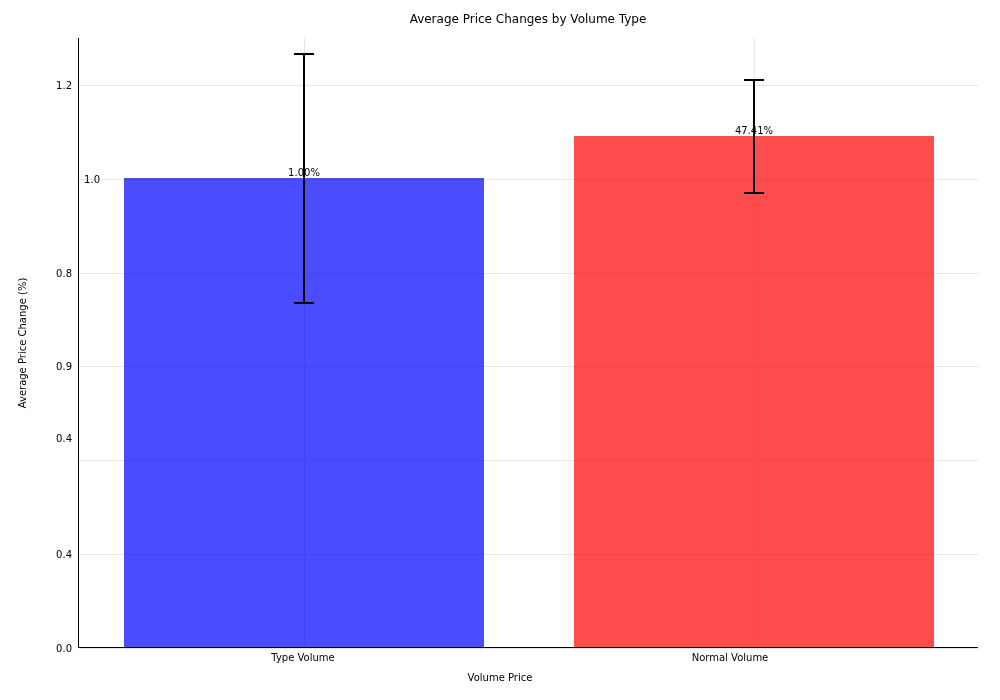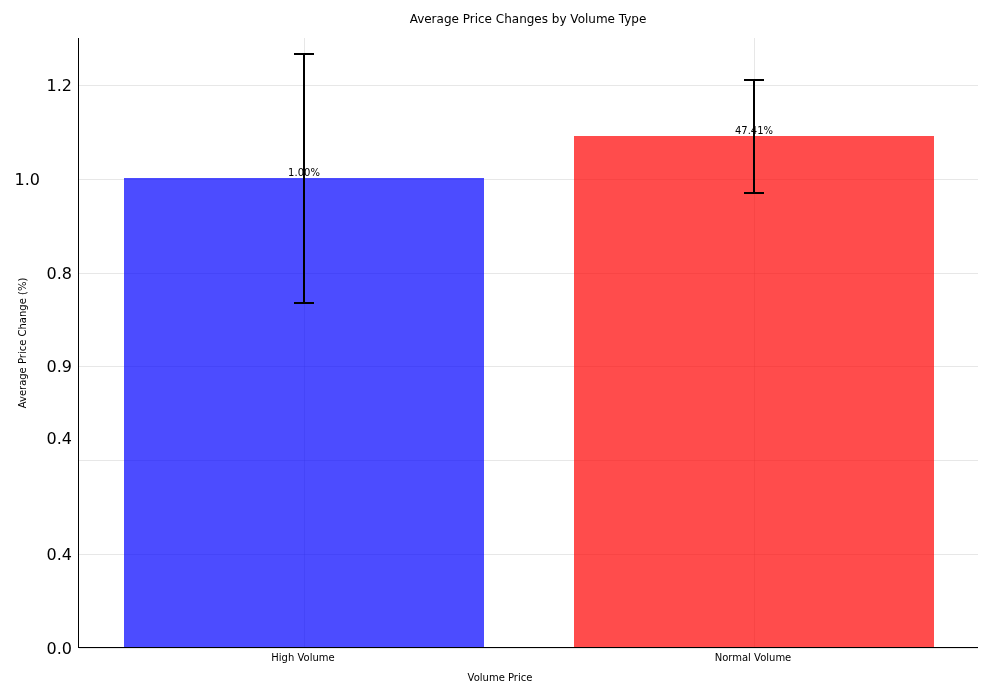"1.2" .ytick-label { font-size: 16px -> 10px }
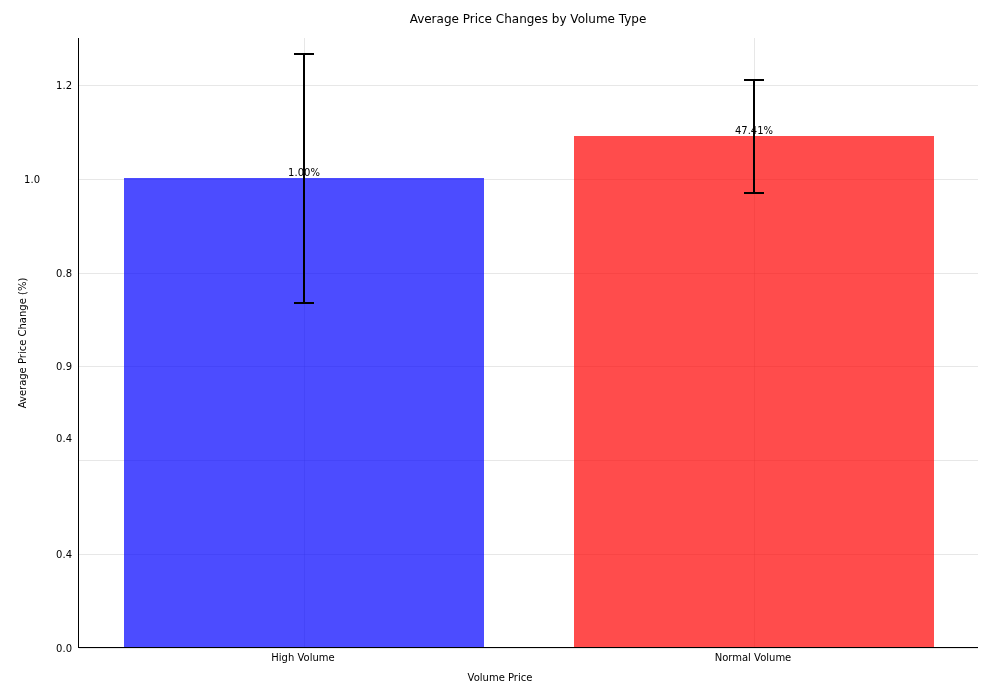"1.0" div.ytick-label { right: 960px -> 900px }
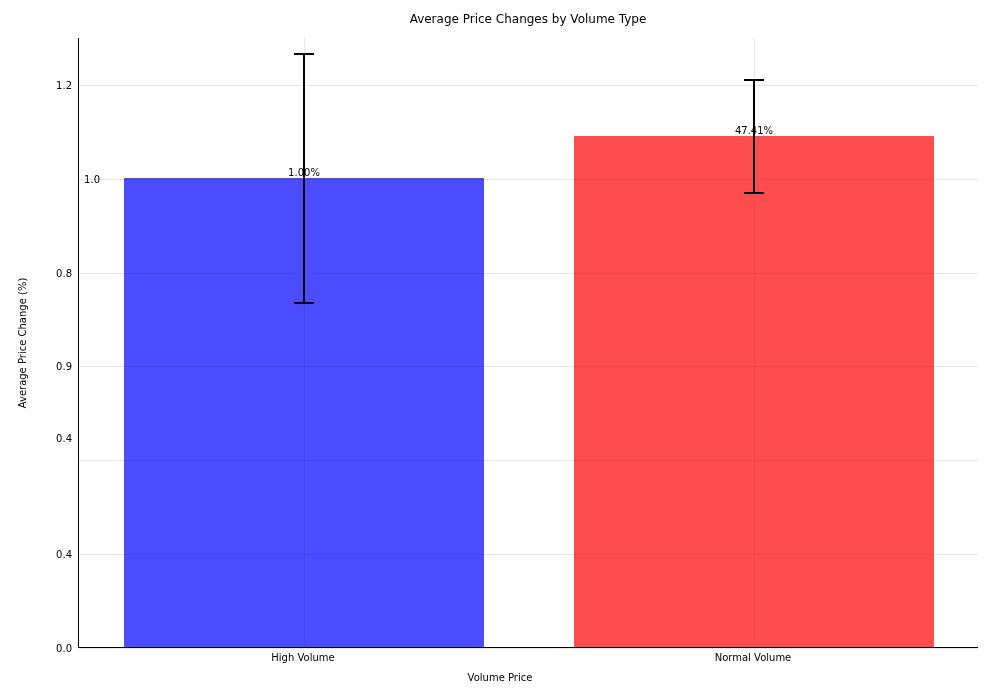"High Volume" div.xtick-label { text: High -> Type }
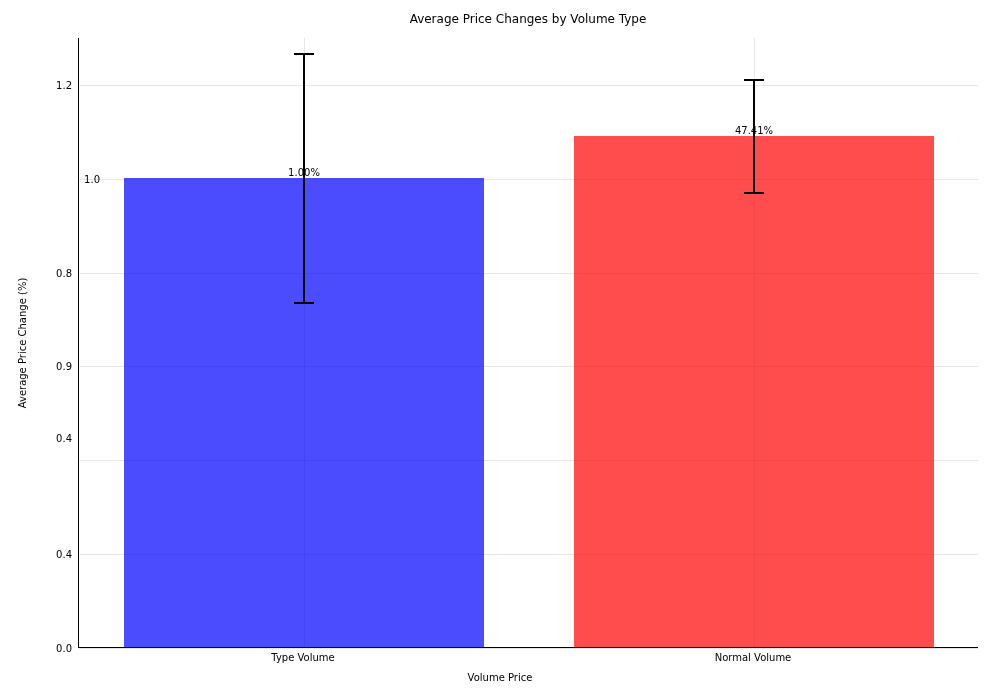"Normal Volume" div.xtick-label { left: 753px -> 730px }
